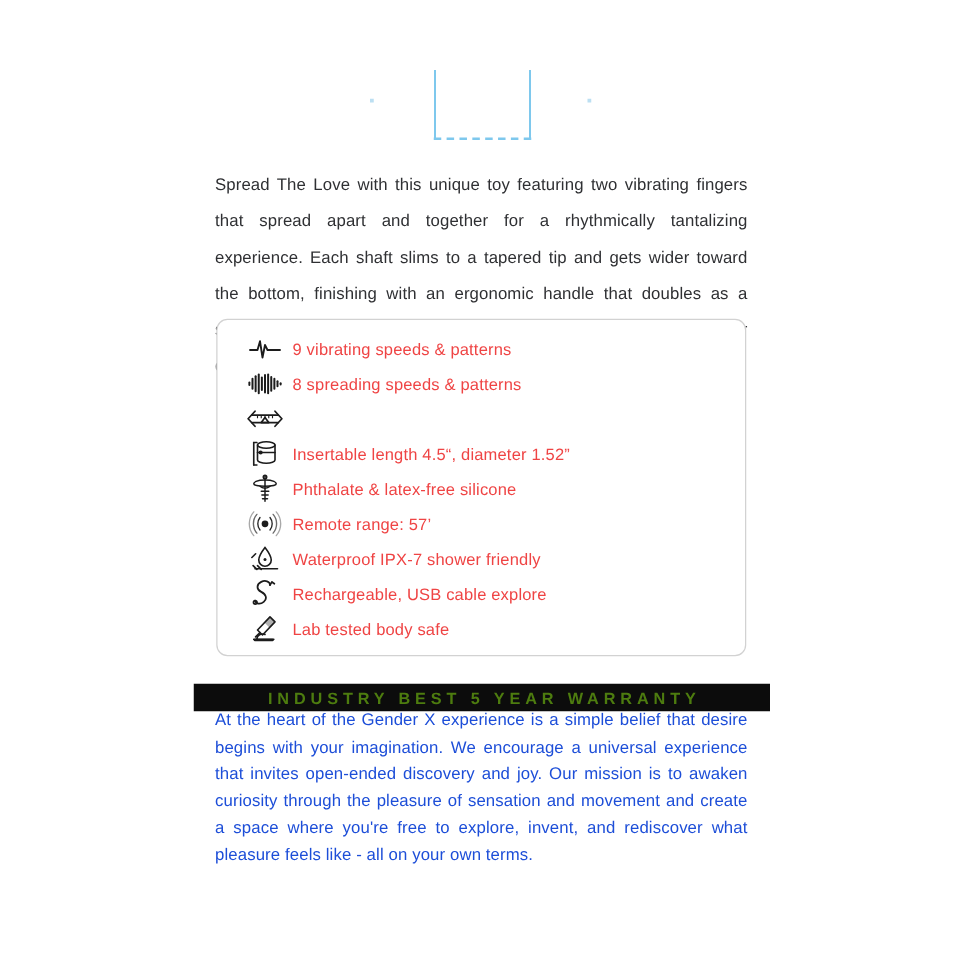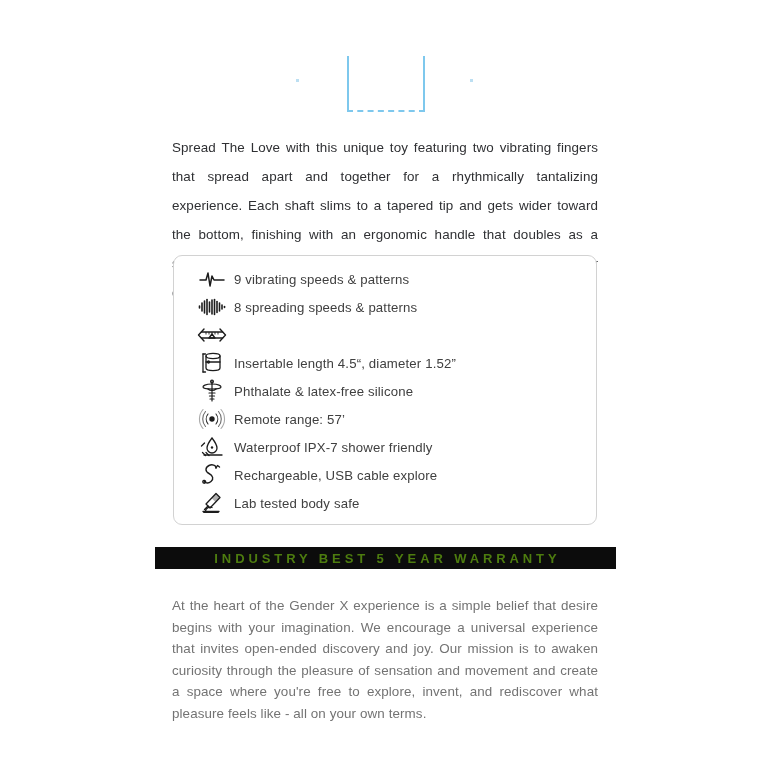"9 vibrating speeds & patterns" .feature-label { color: #404040 -> #ef4444 }
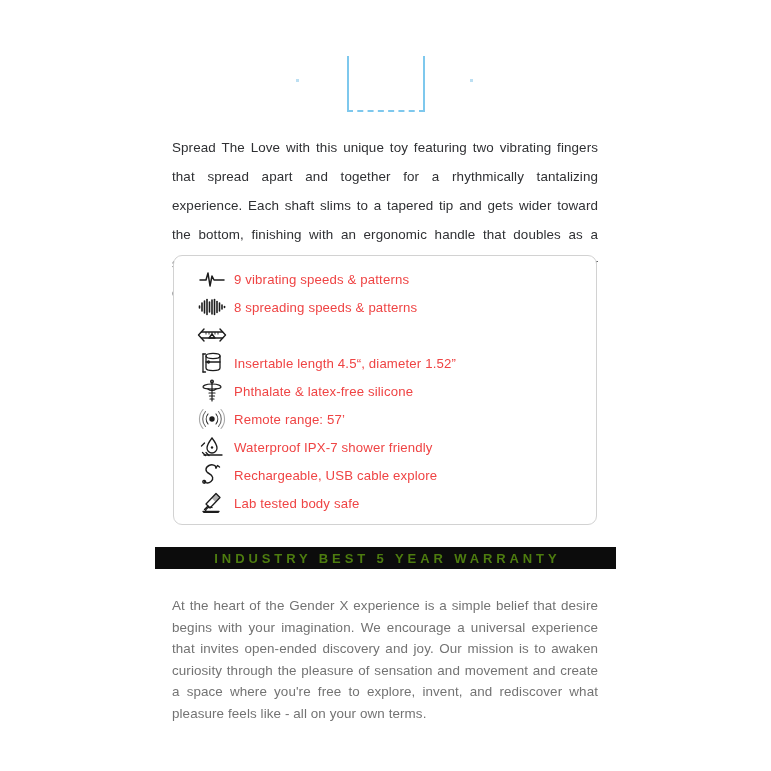"At the heart of the" .closing { color: #737373 -> #1d4ed8; top: 582px -> 552px }
